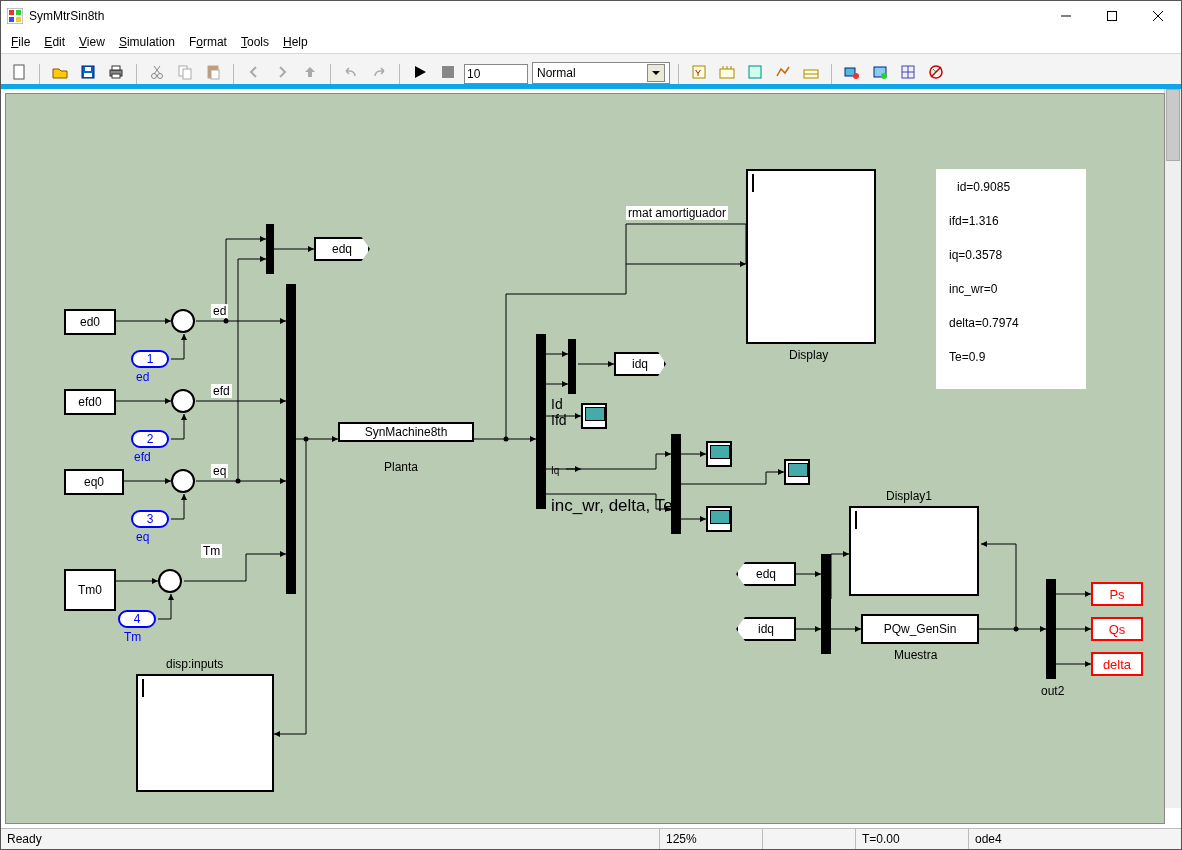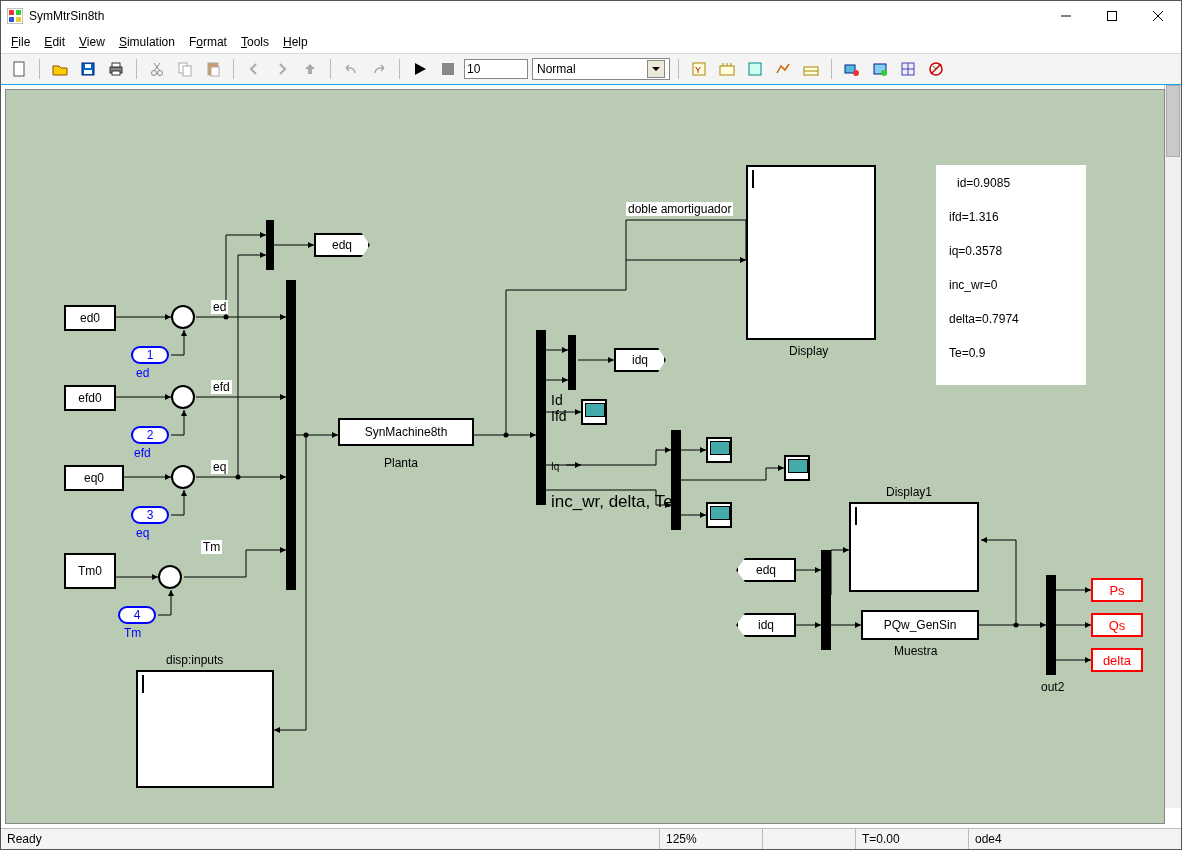"10" .toolbar { align-items: center -> flex-end; border-bottom: 1px solid #0ea5e9 -> 5px solid #0ea5e9 }
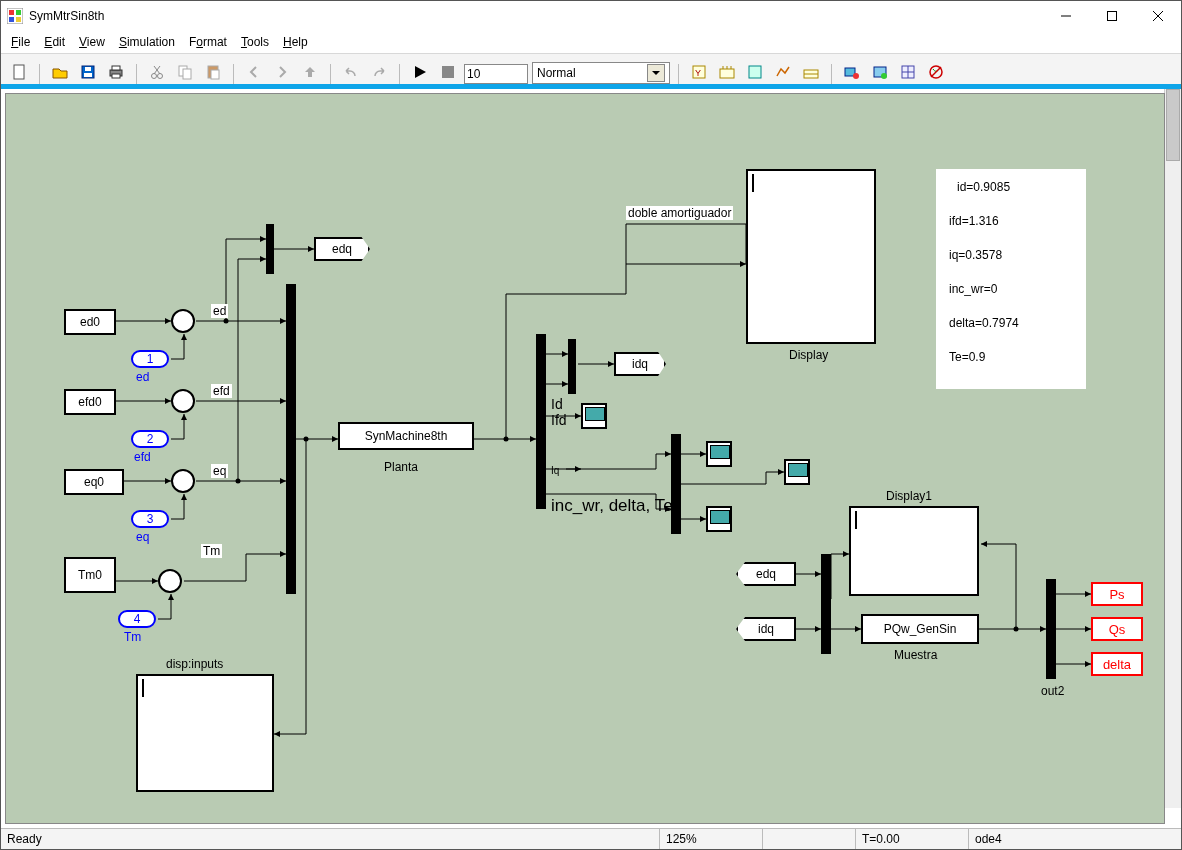"doble amortiguador" span.lbl { text: doble -> rmat }
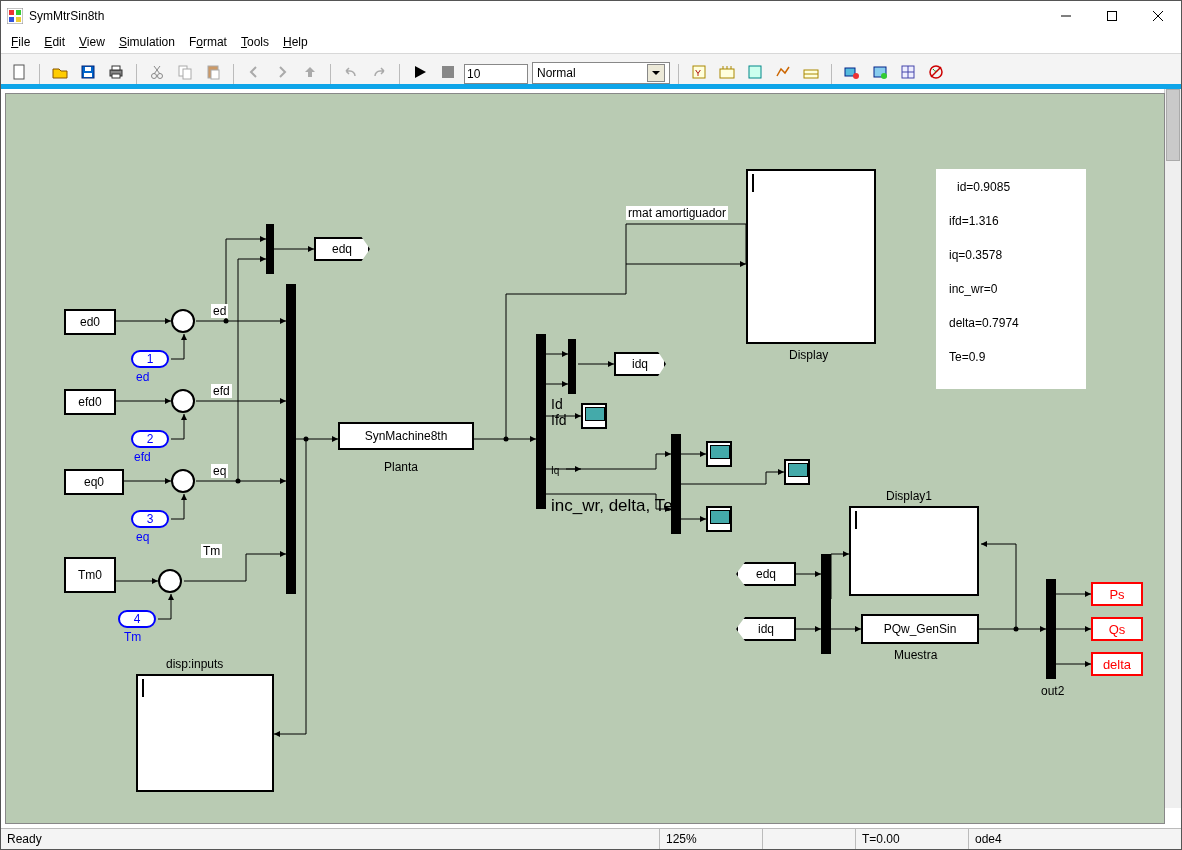"SynMachine8th" div.blk { height: 28px -> 20px }
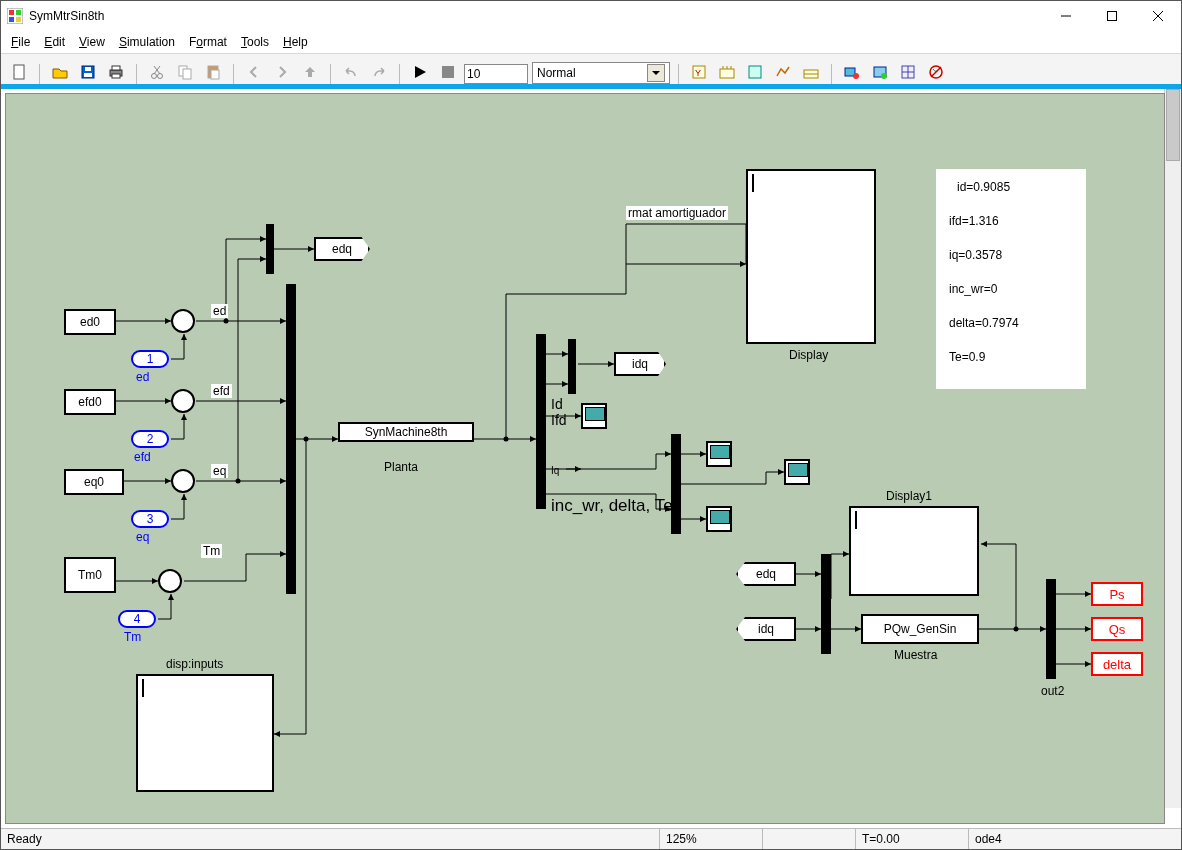"Tm0" div.blk { height: 36px -> 42px; top: 463px -> 475px }
